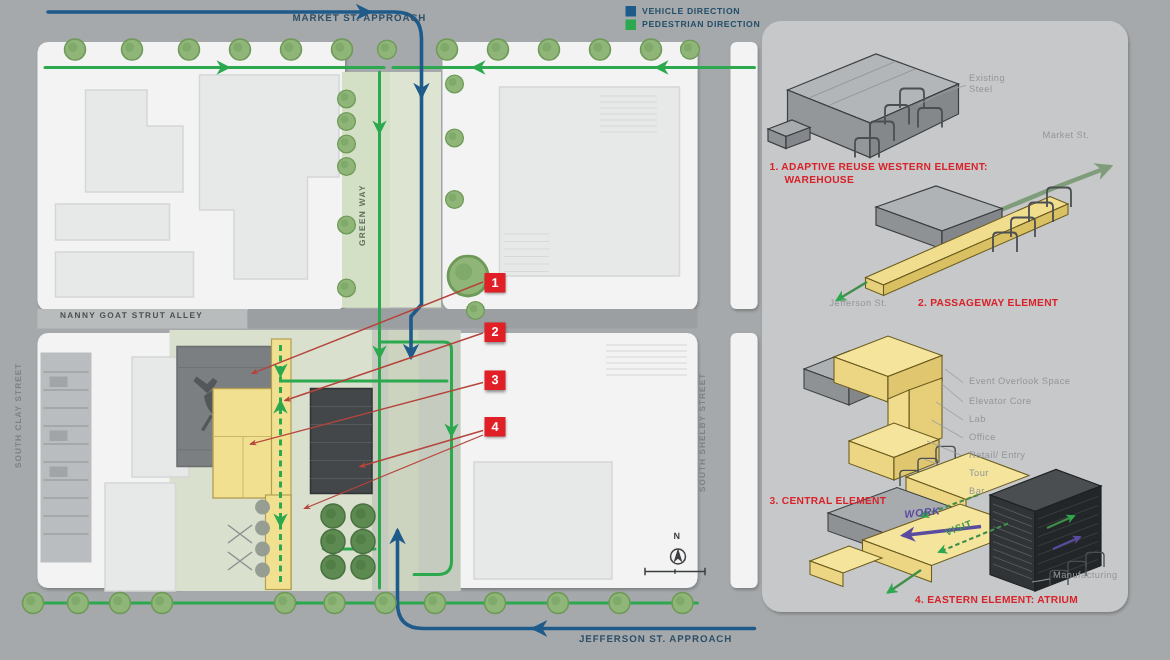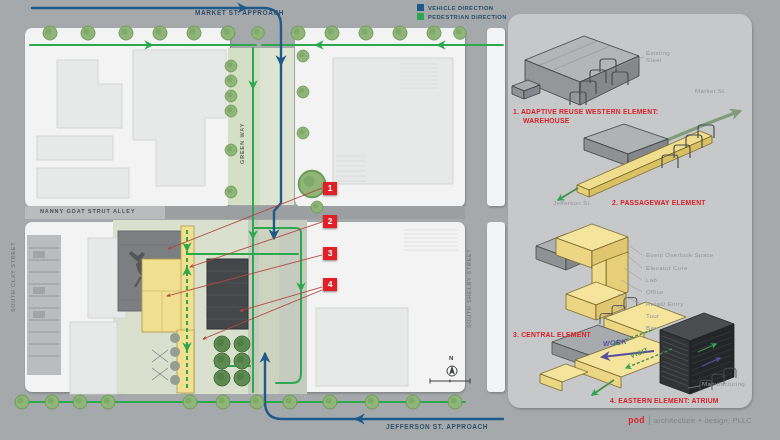"pod" div.credit { html: <div> <span>pod</span> <span></span> <span>architecture + design, PLLC</span> </div> -> none }
